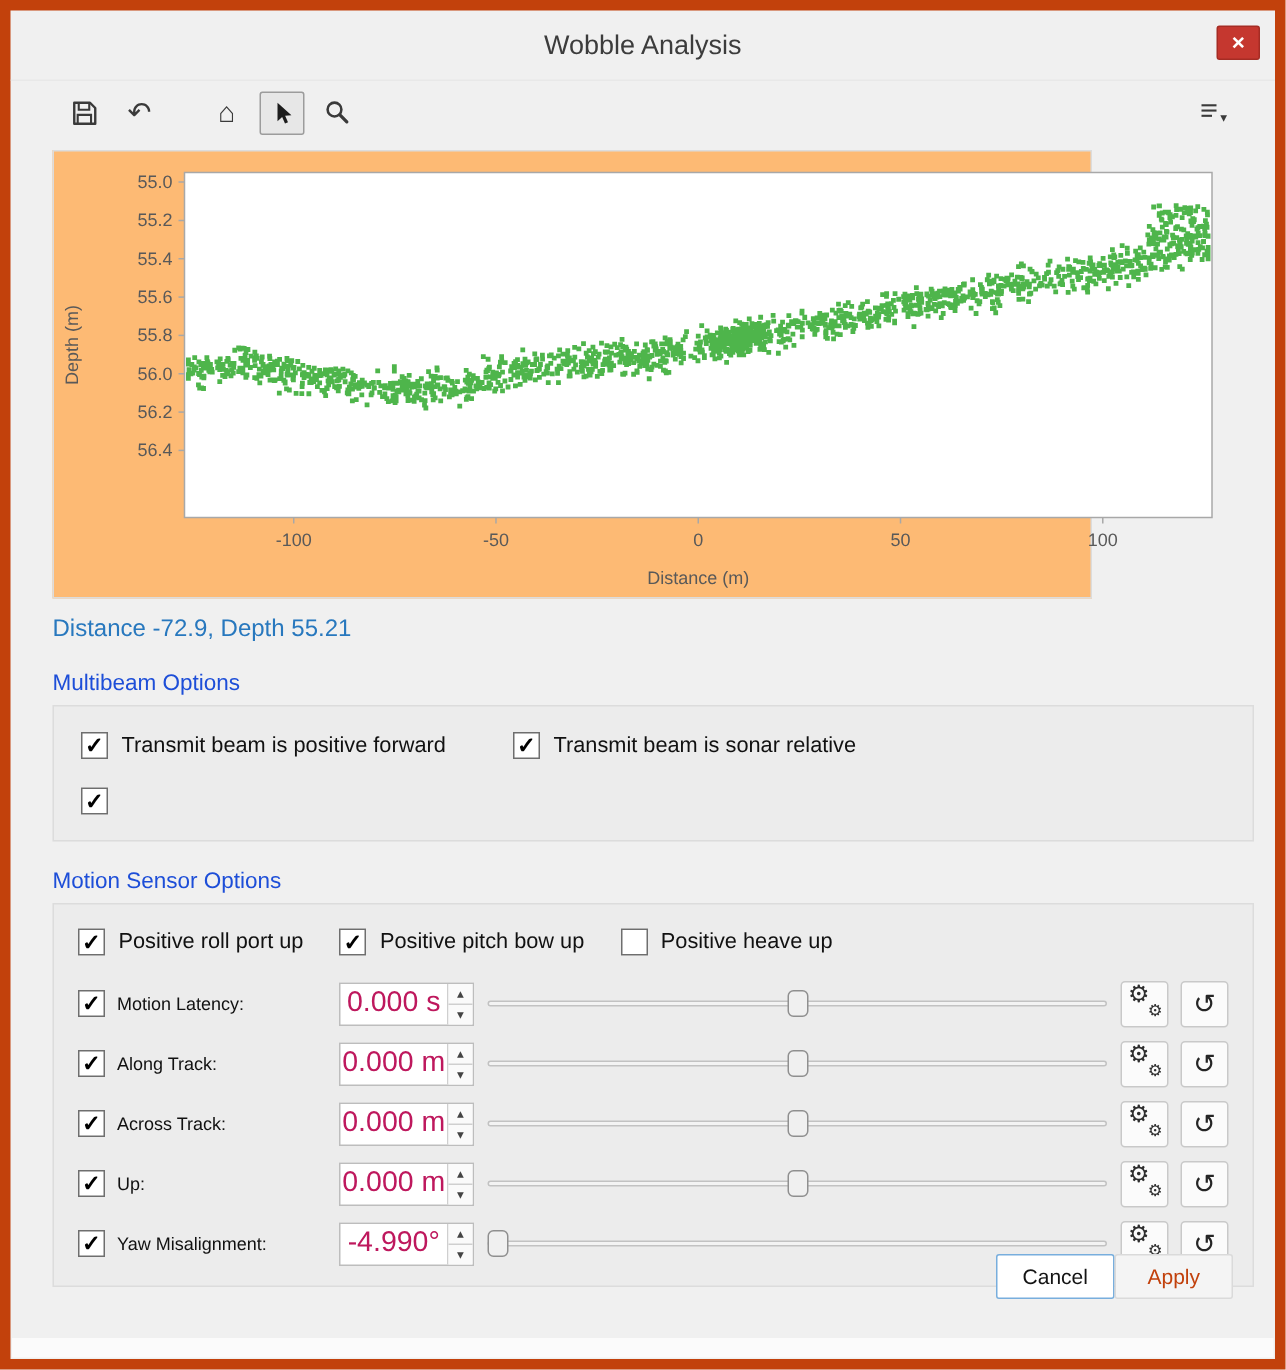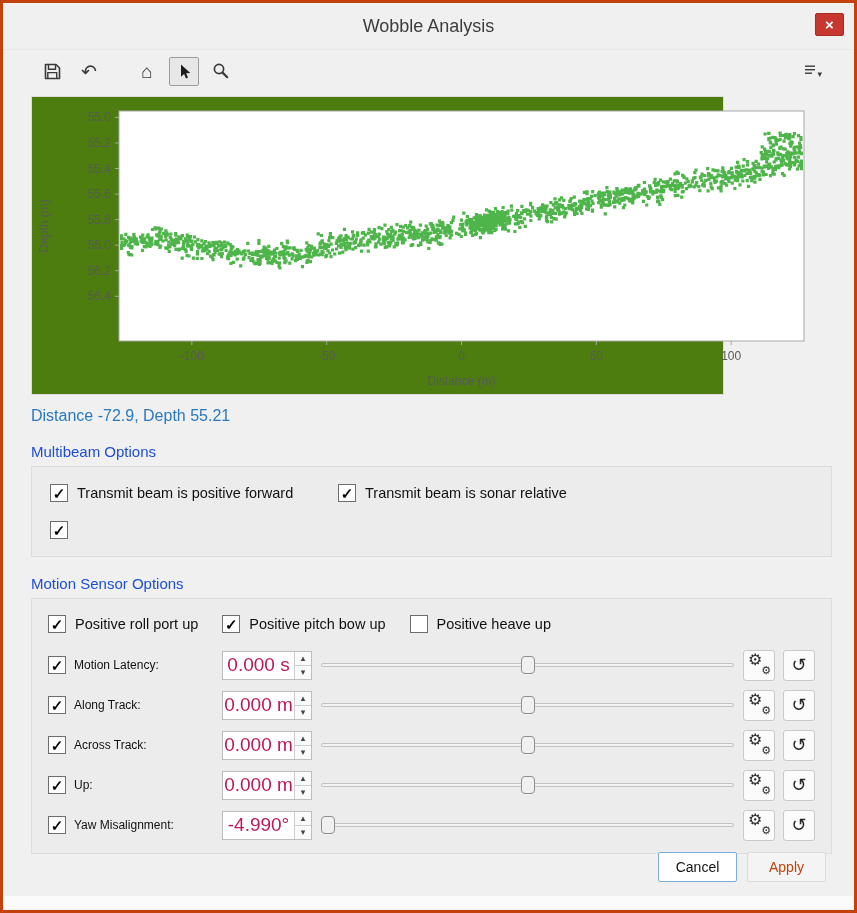"Wobble Analysis" .window { border: 3px solid #c2410c -> 7px solid #c2410c }
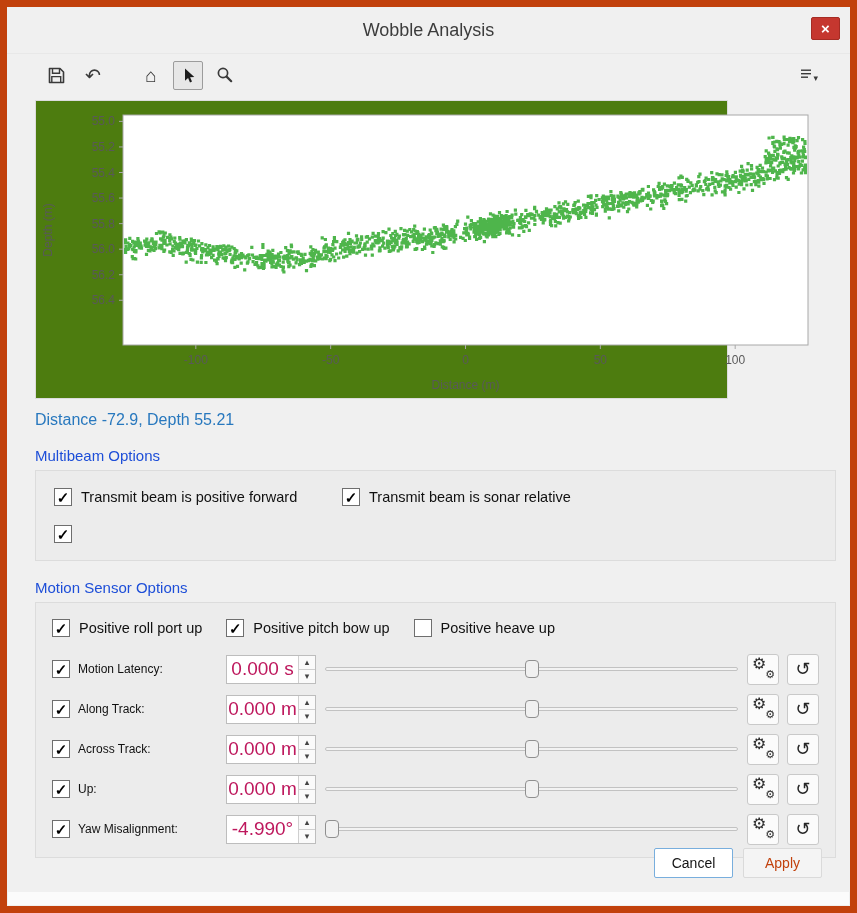"55.0" .chart-panel { background: #4d7c0f -> #fdba74 }
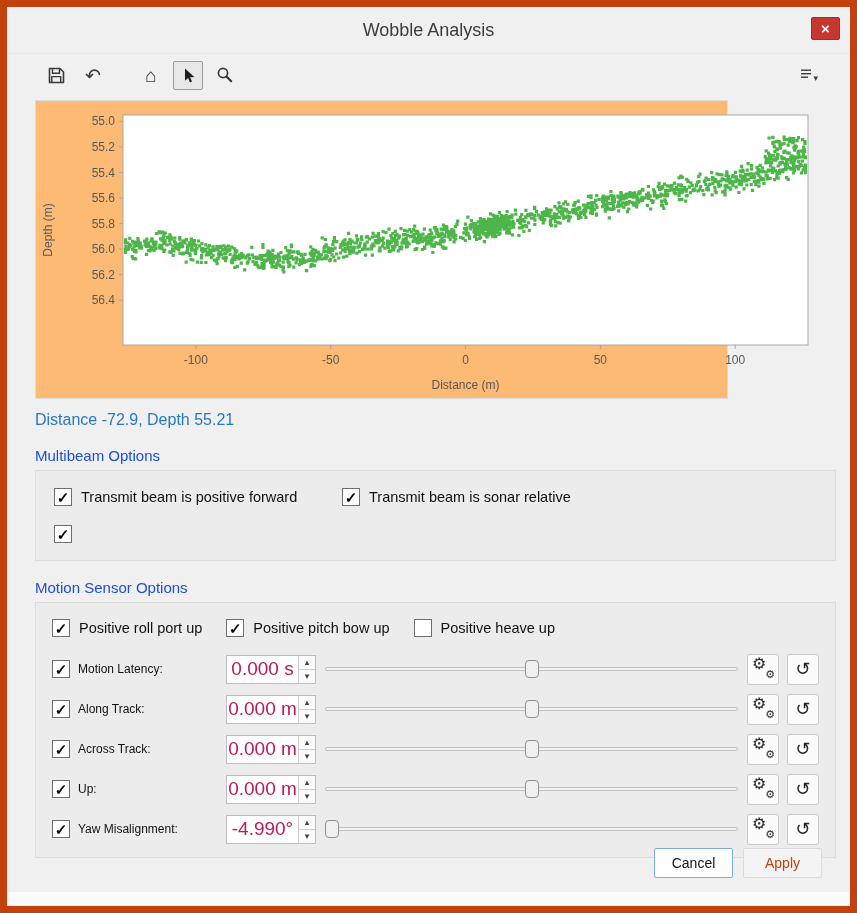"Cancel" .footer { bottom: 28px -> 40px; gap: 10px -> none }
